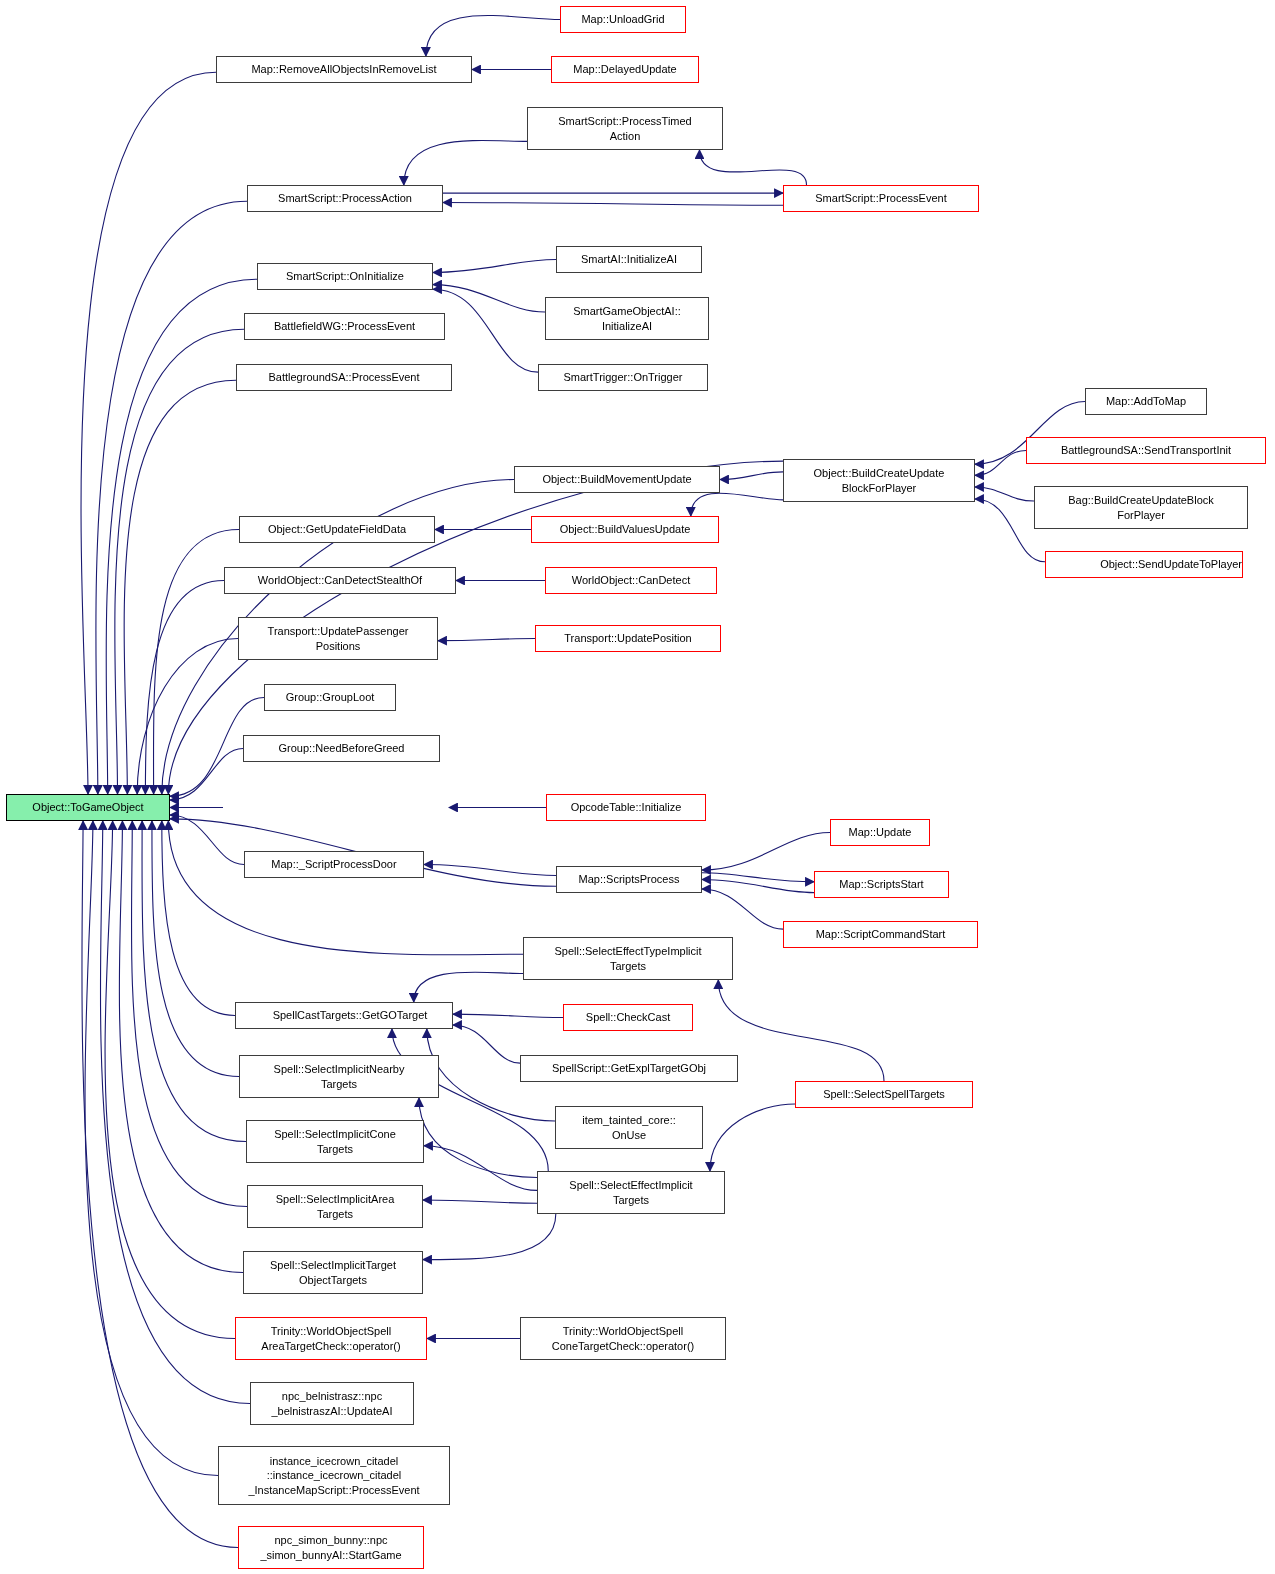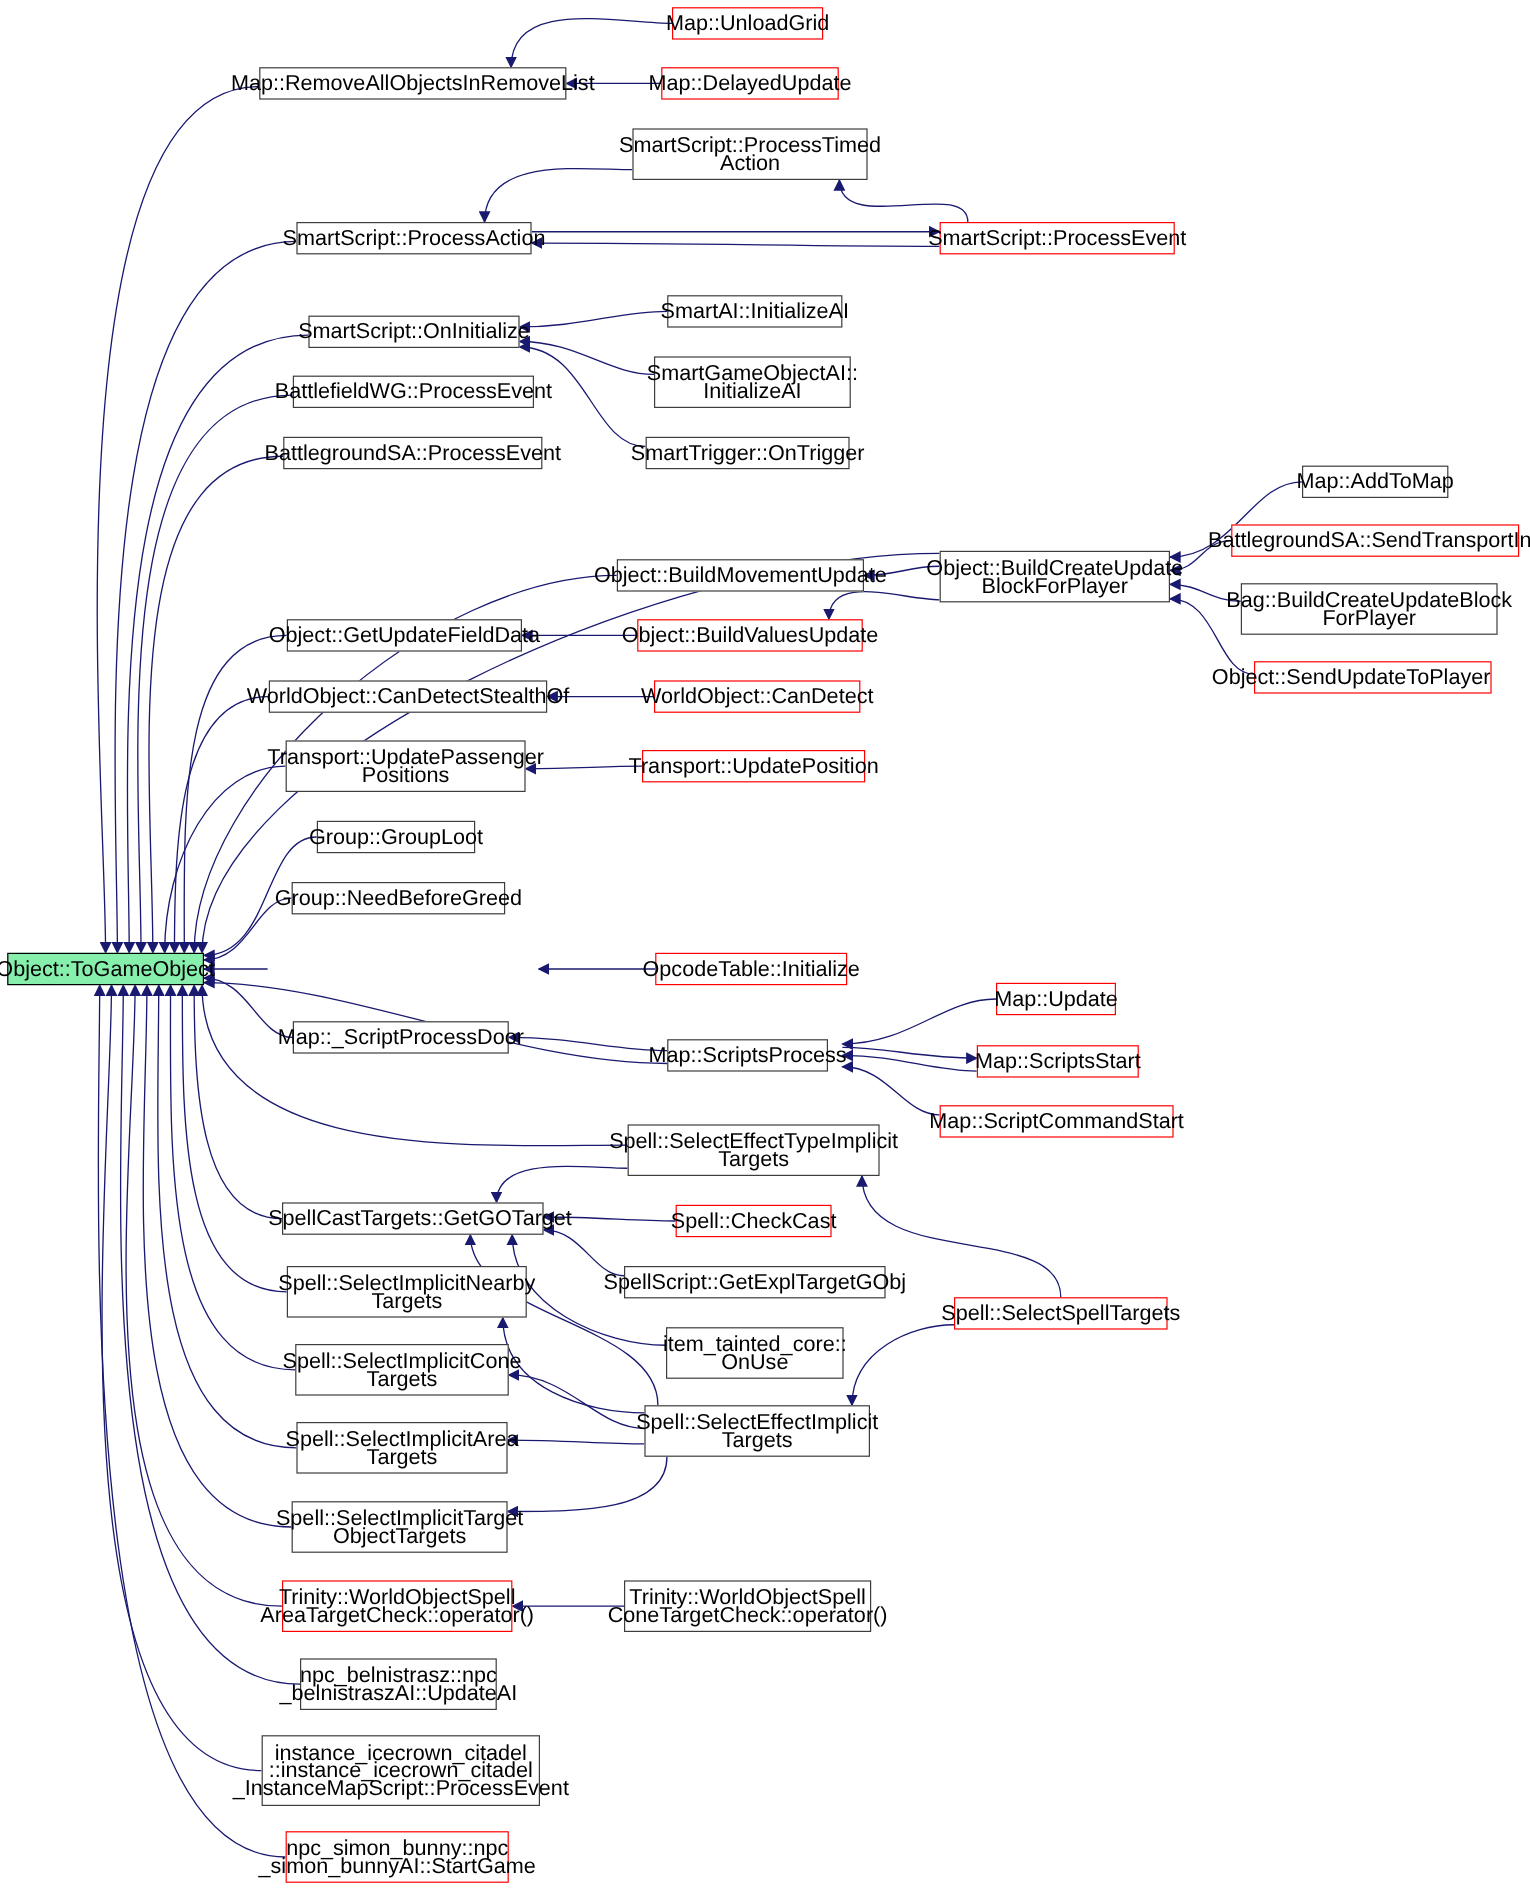"Map::UnloadGrid" .node { font-size: 18px -> 11px }
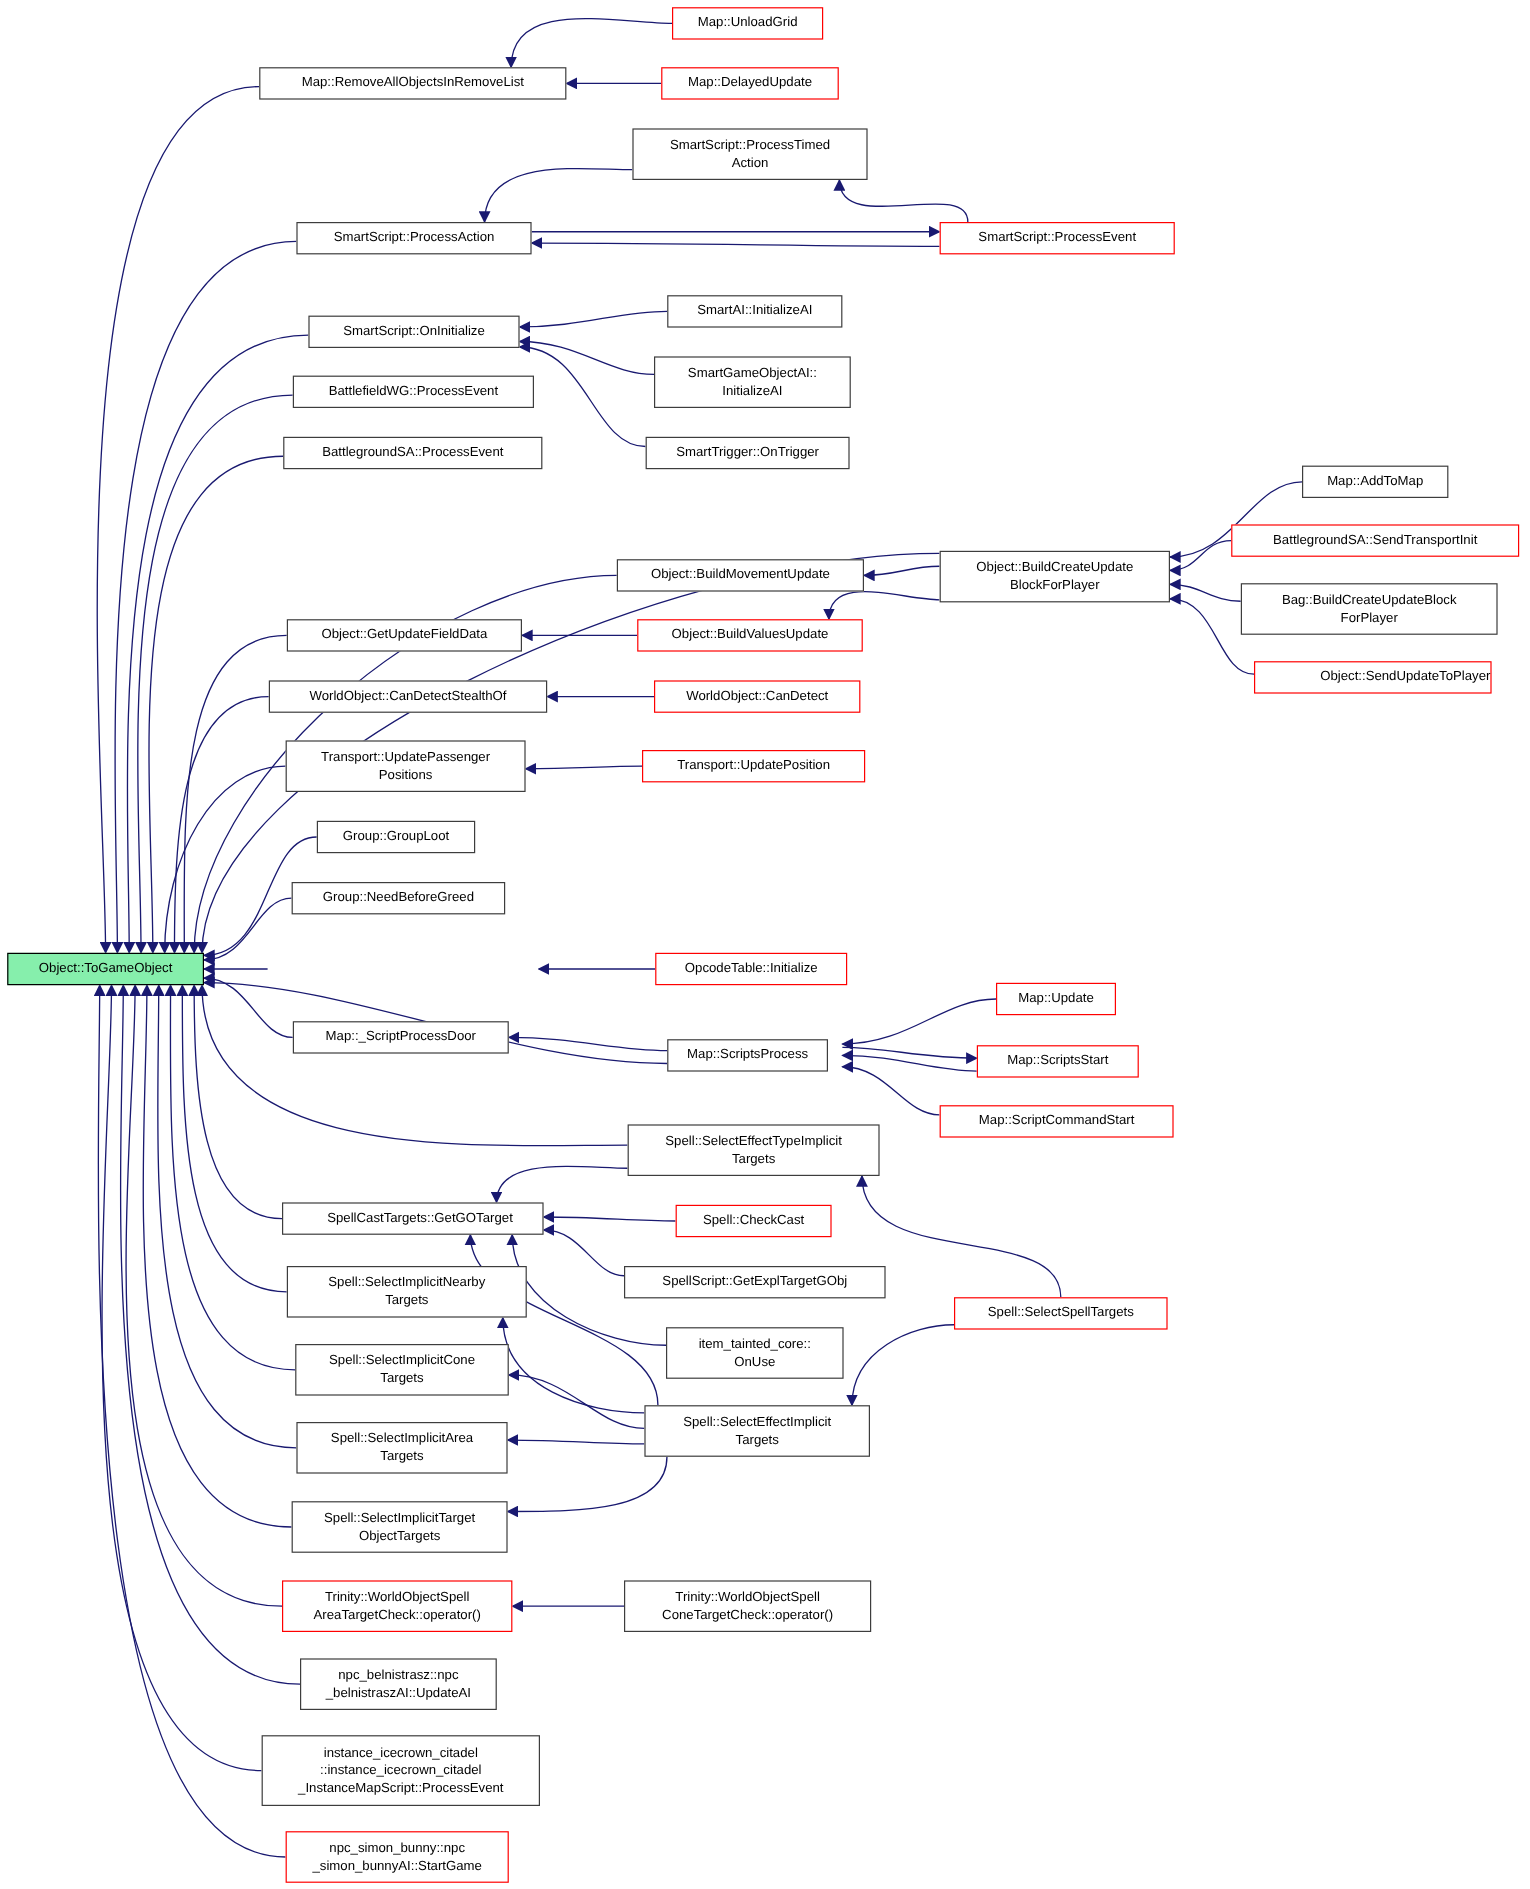"Group::NeedBeforeGreed" div.node { width: 178px -> 197px }
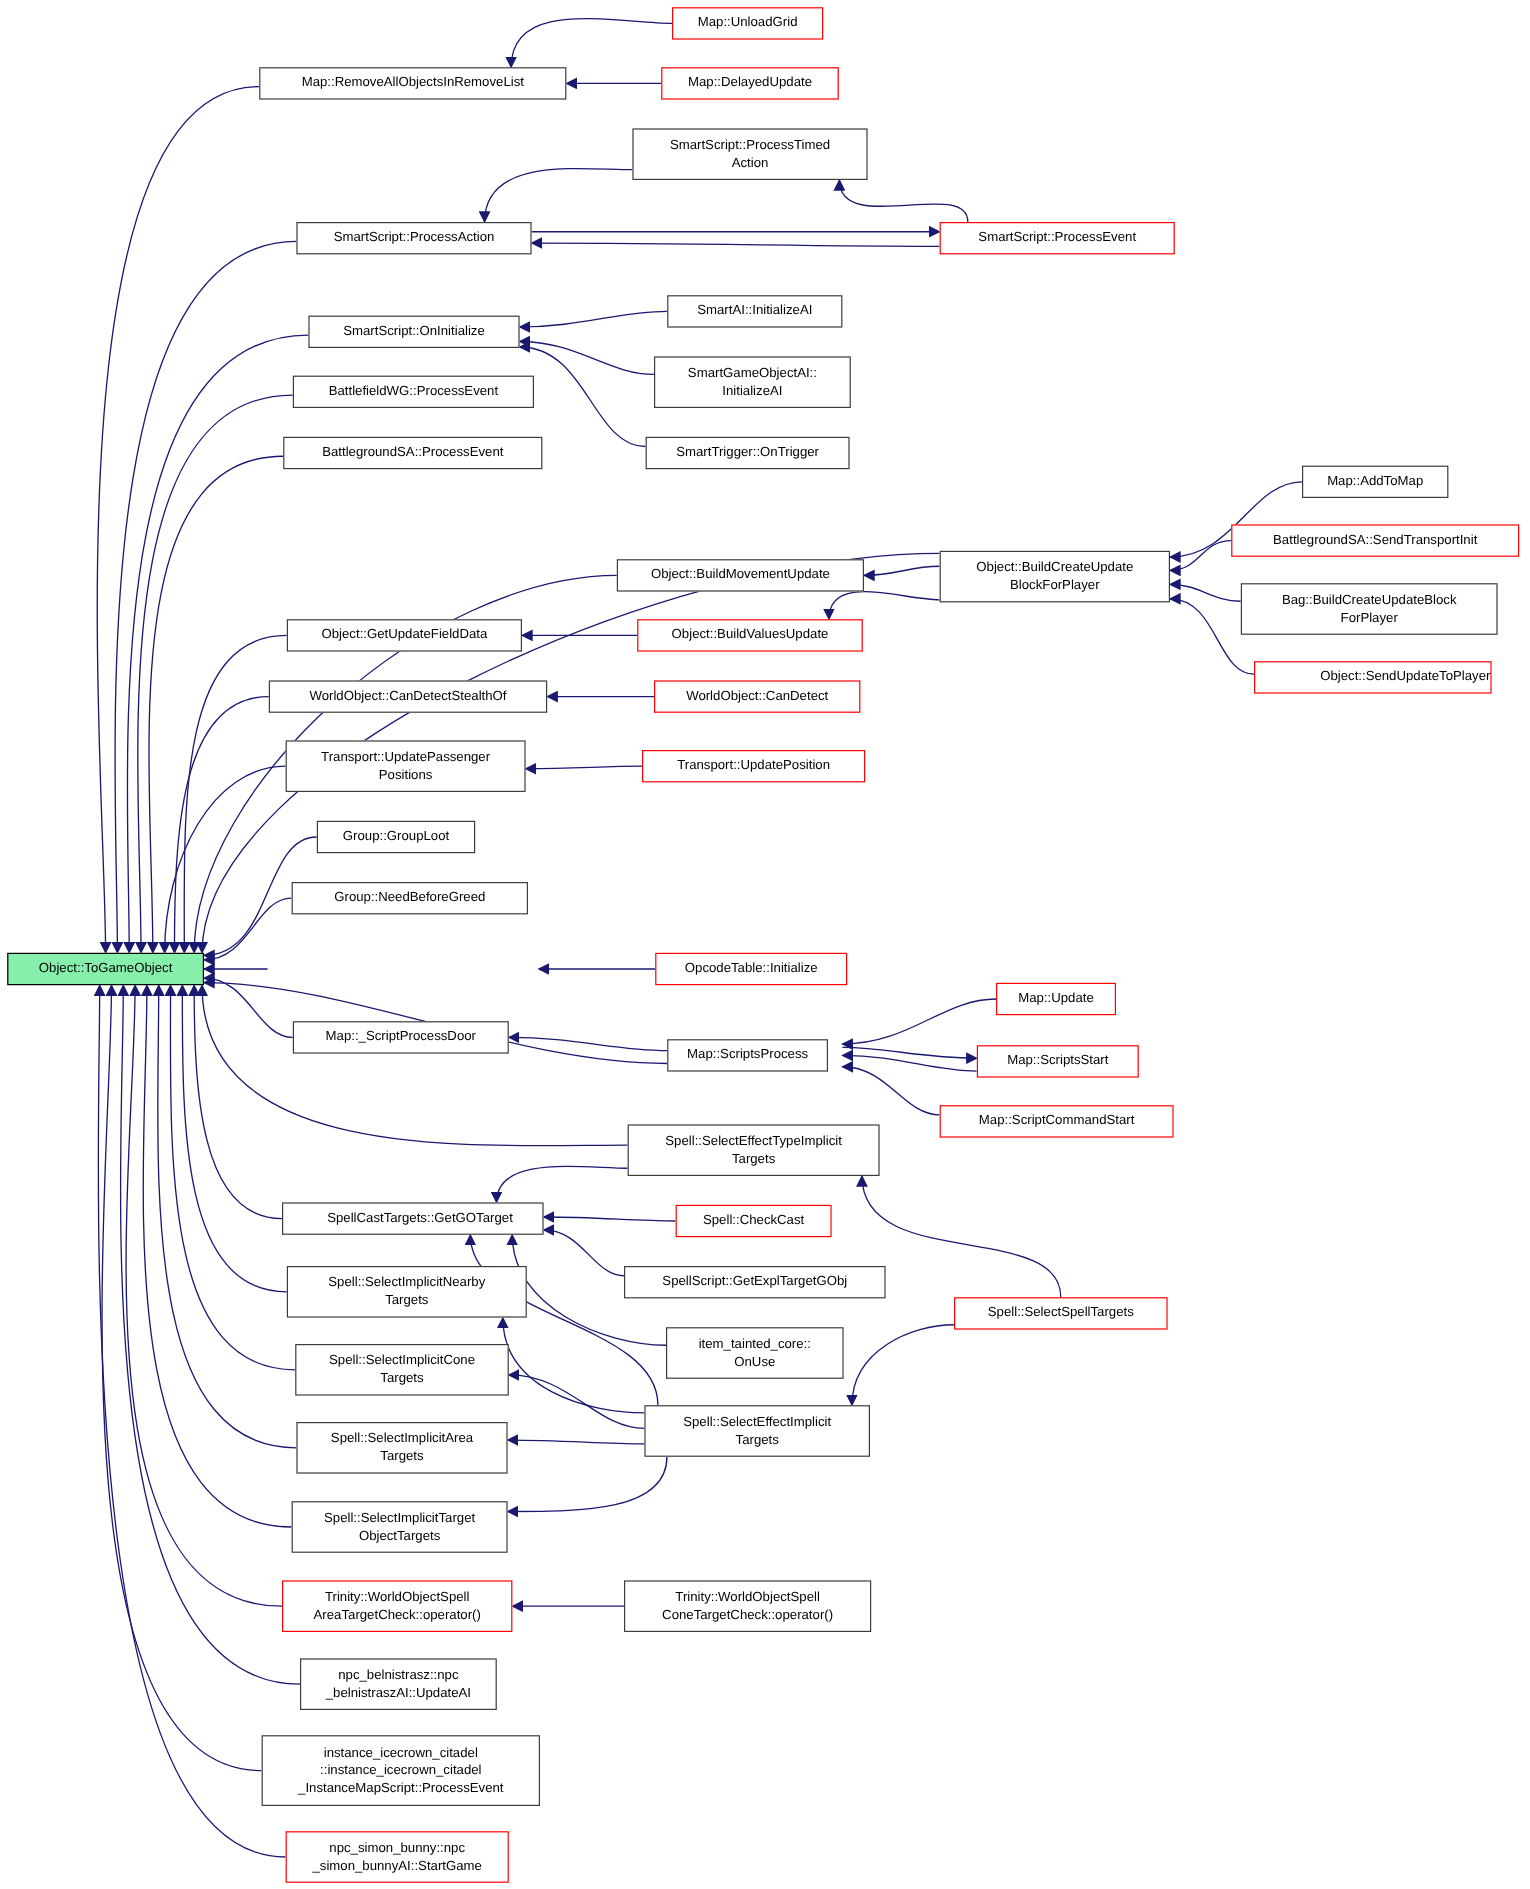"Map::ScriptsProcess" div.node { width: 134px -> 146px }
